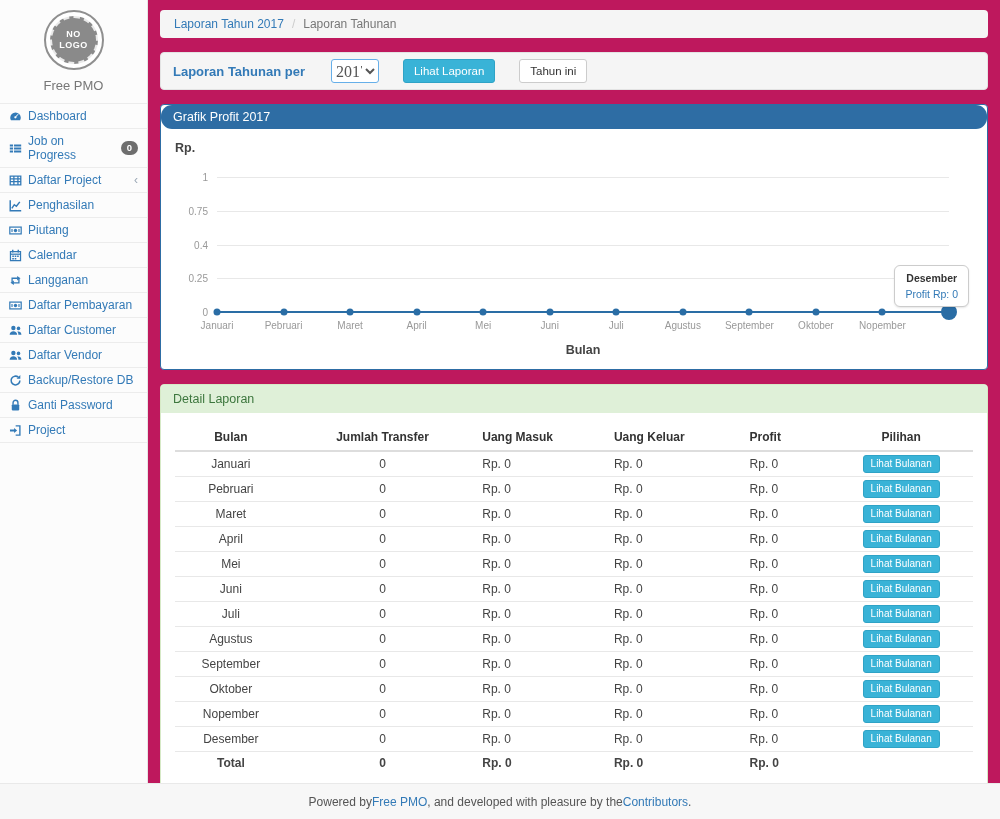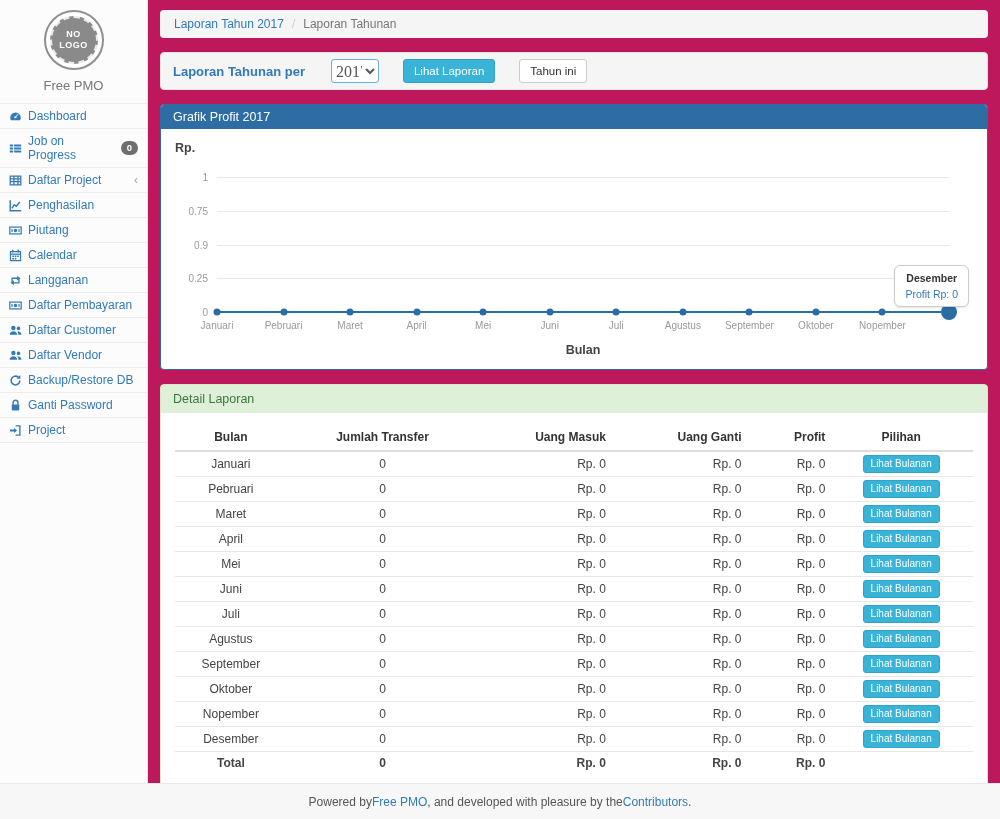"Grafik Profit 2017" .panel-primary .panel-heading { border-radius: none -> 11px }
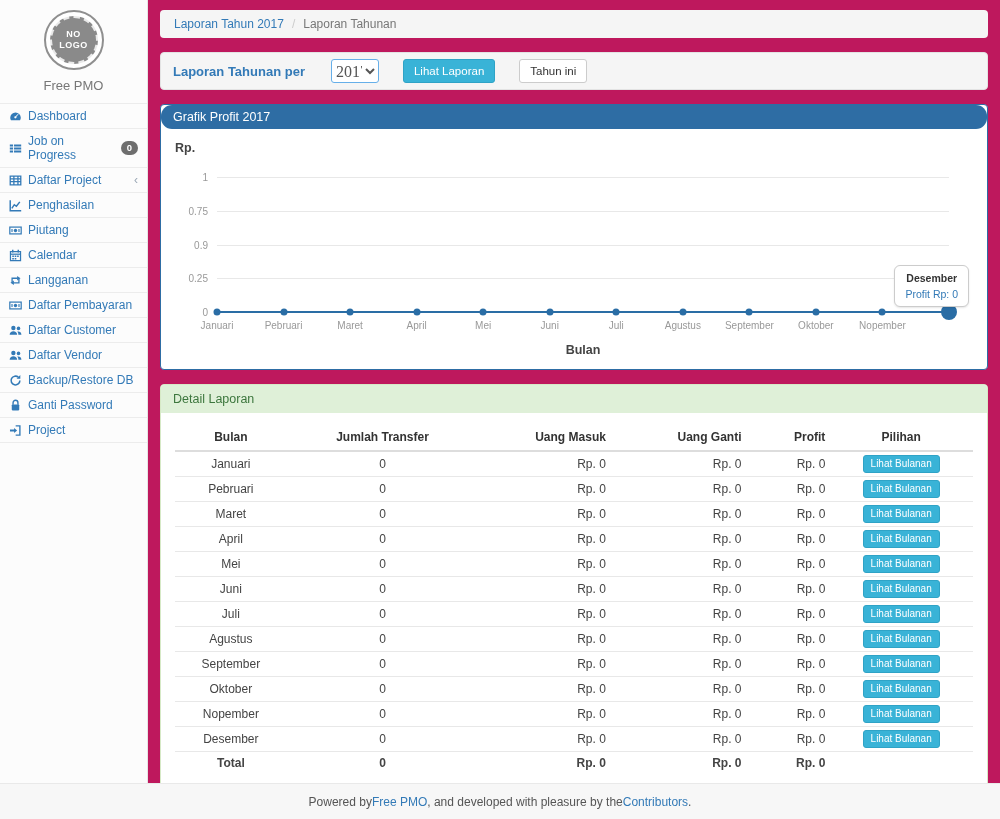"0.9" span.ytick { text: 0.9 -> 0.4 }
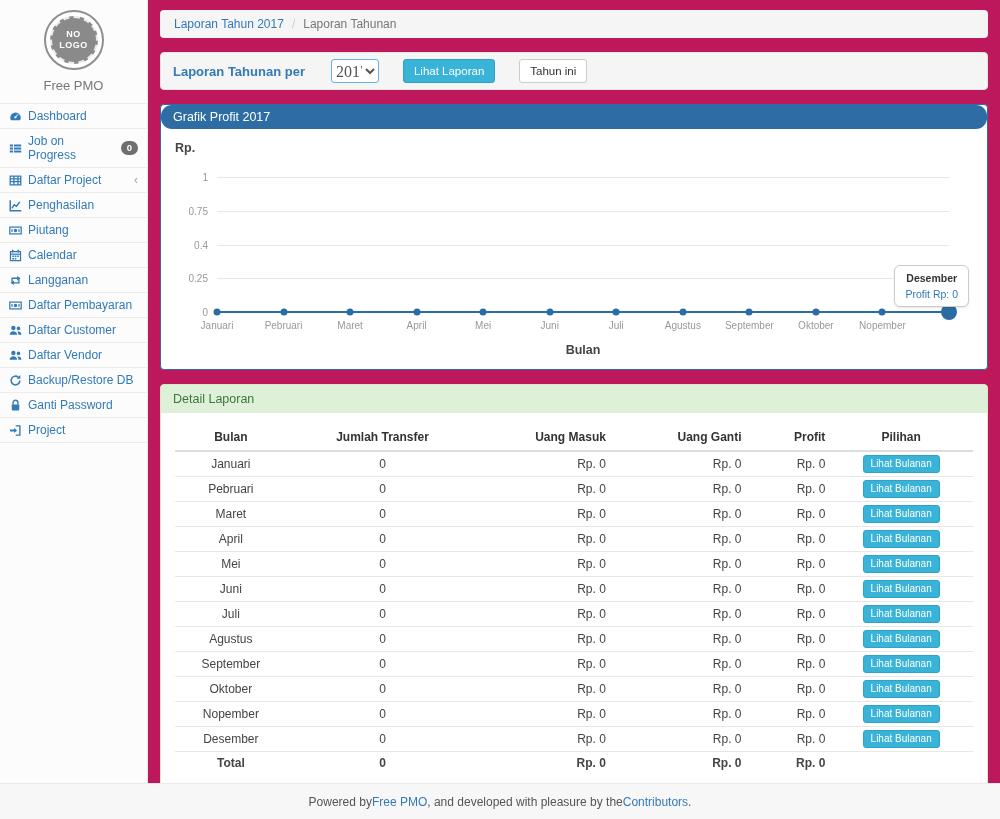"Uang Masuk" .al-r { text-align: right -> left }
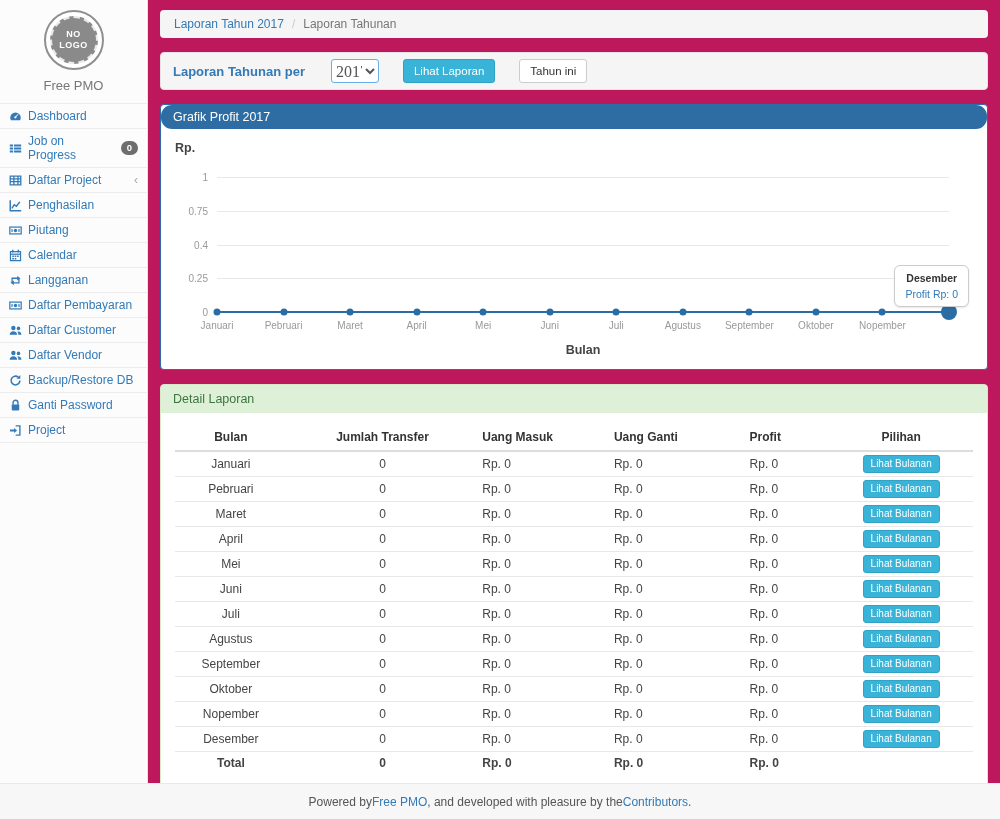"Uang Ganti" th.al-r { text: Ganti -> Keluar }
